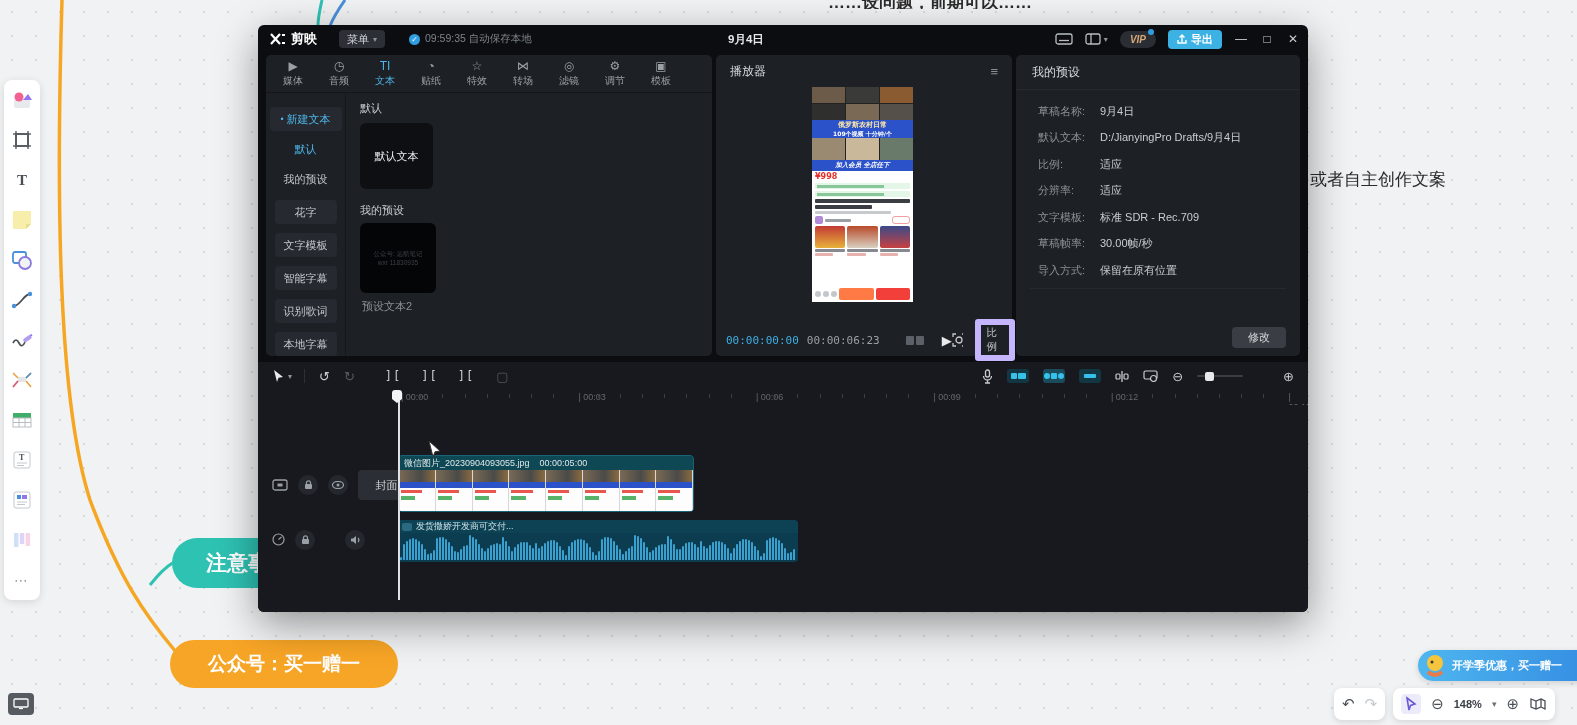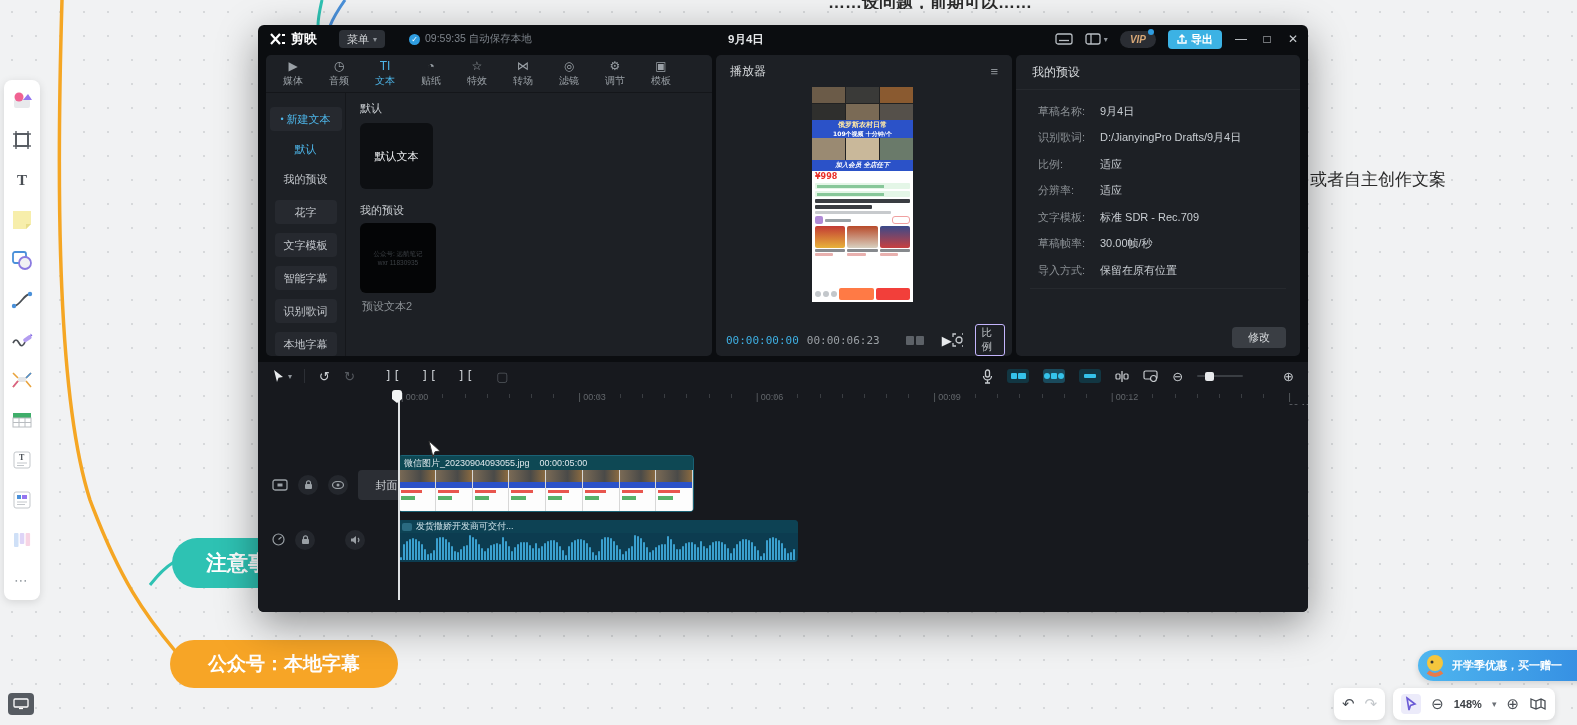"识别歌词:" span.rp-k { text: 识别歌词 -> 默认文本 }
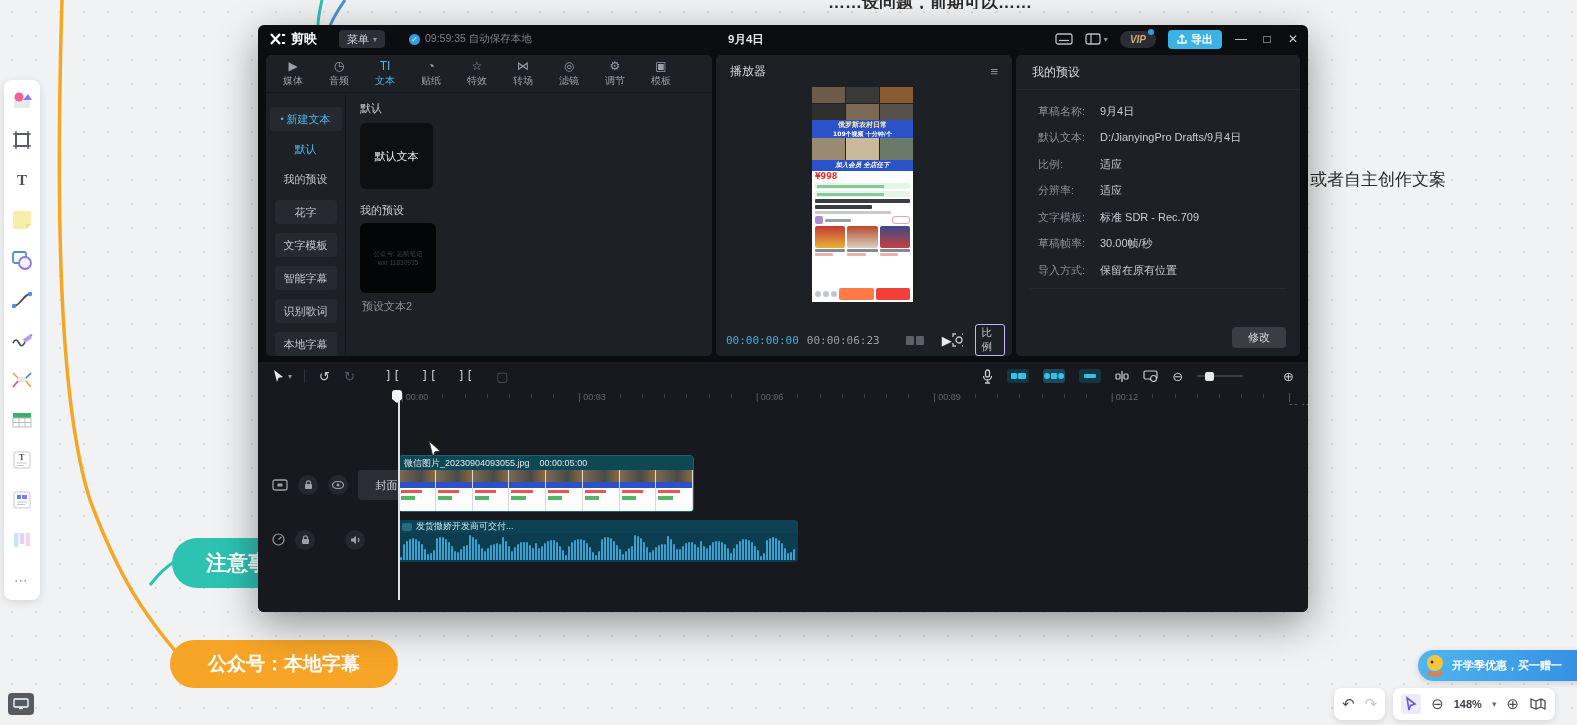"比例" .ratio-btn { border: 1px solid #c4b5fd -> 6px solid #c4b5fd }
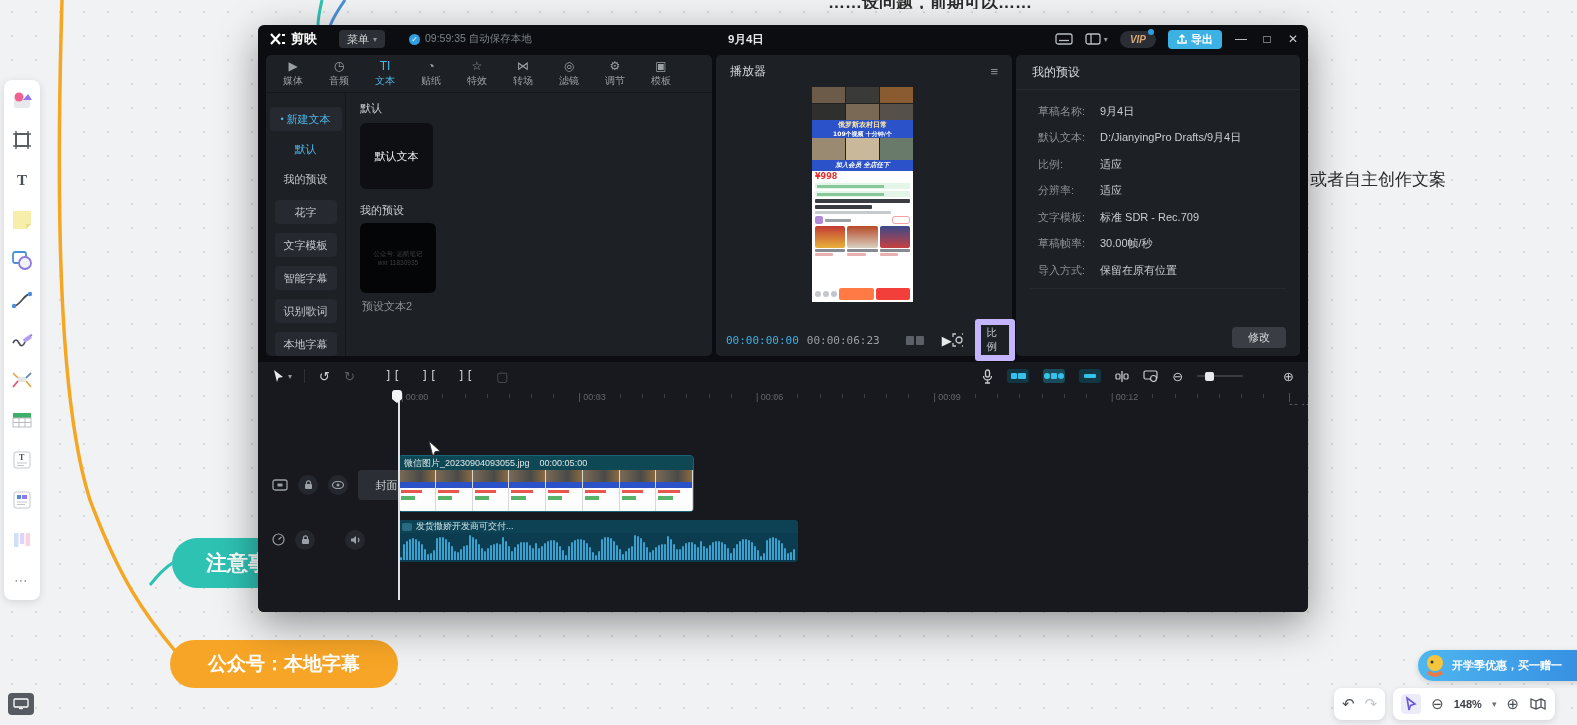"公众号：本地字幕" div.node-pill { text: 本地字幕 -> 买一赠一 }
